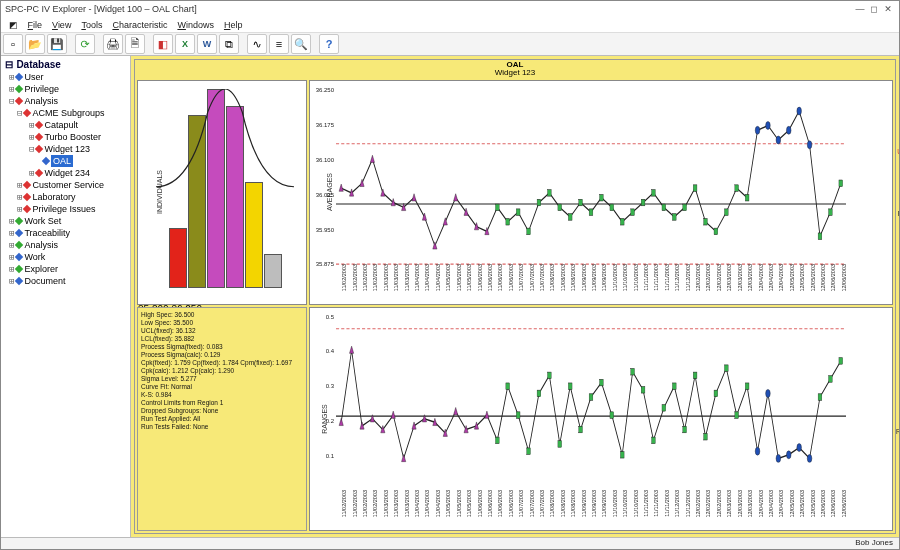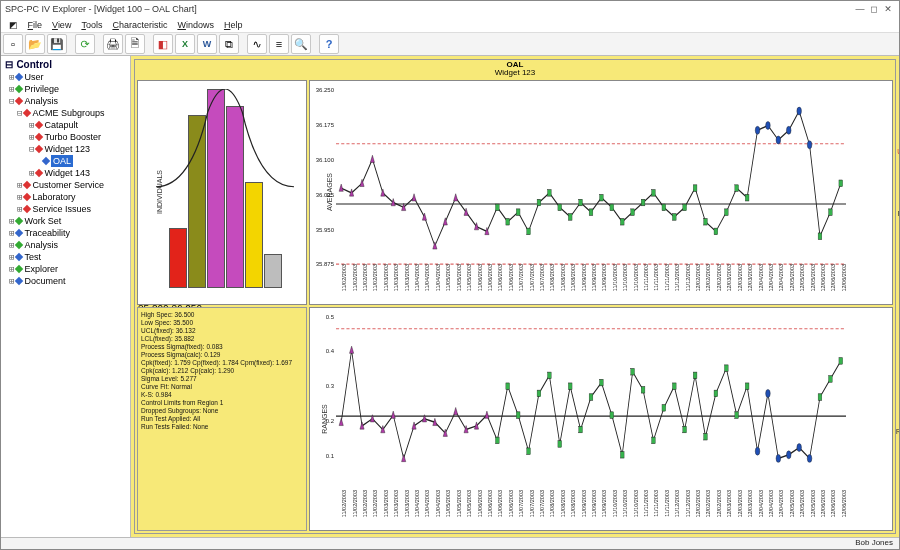"Control" span { text: Control -> Database }
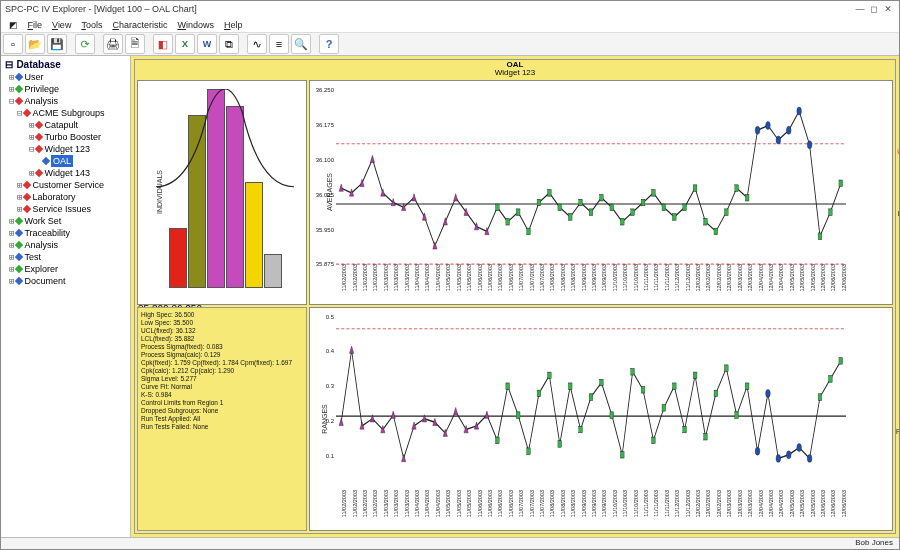"Widget 143" span { text: 143 -> 234 }
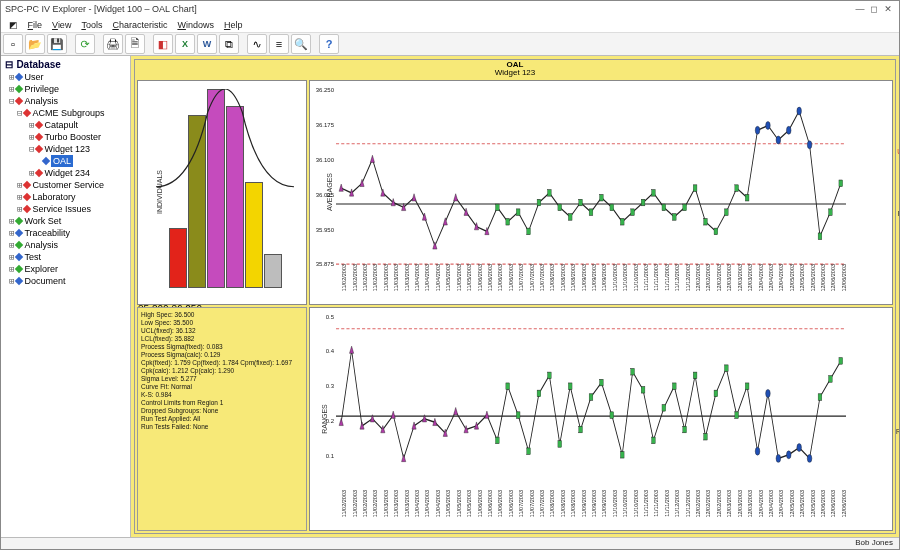"Service Issues" span { text: Service -> Privilege }
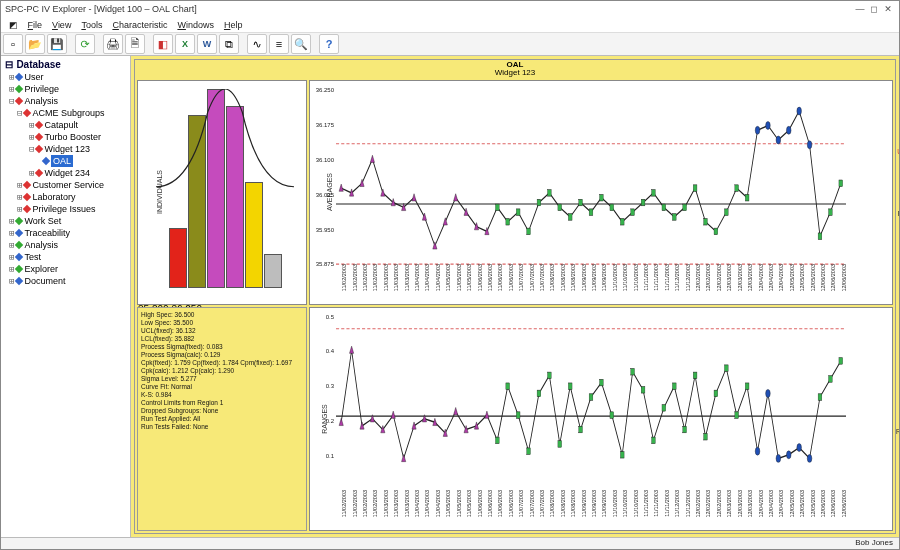"Test" span { text: Test -> Work }
